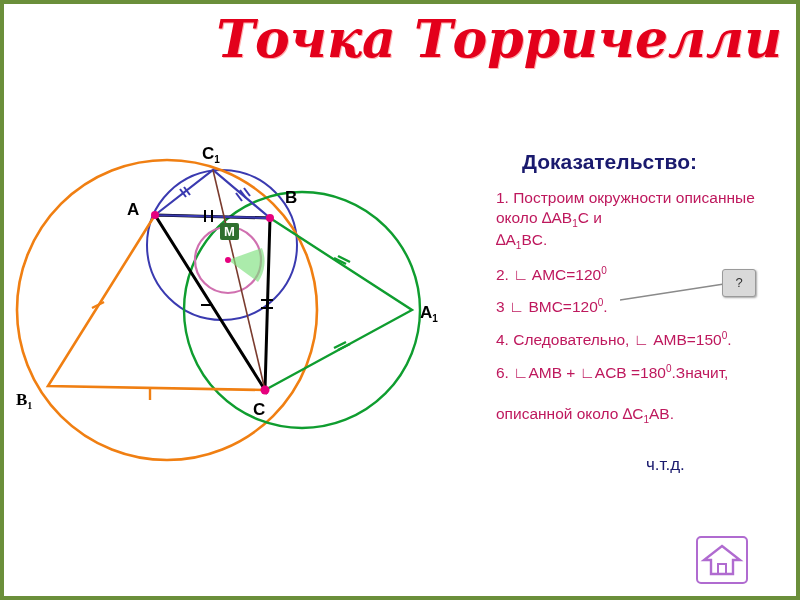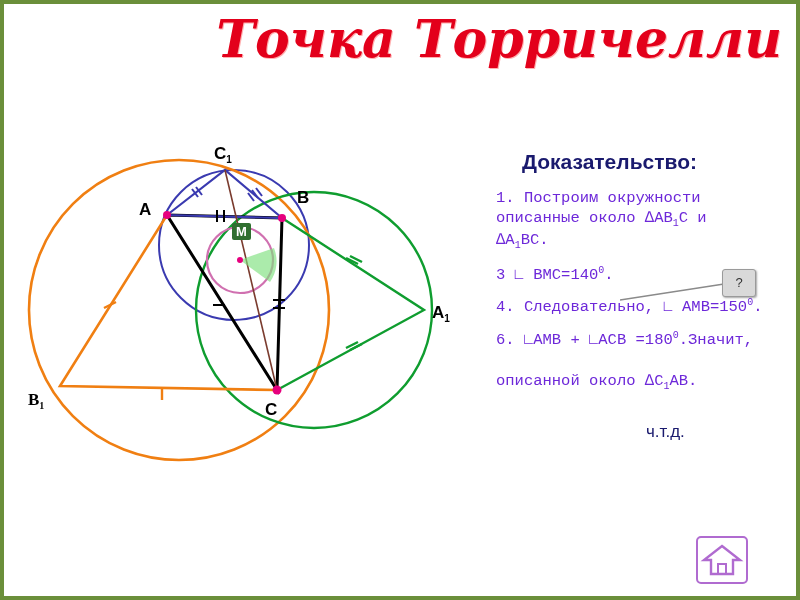"C1" #diagram { left: 12px -> 0 }
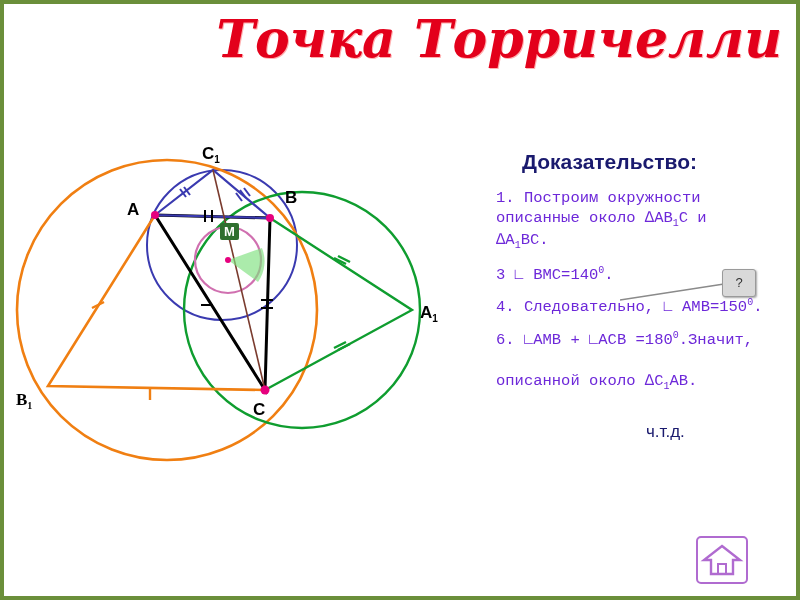"1. Построим окружности описанные около" #proof .step { color: #6d28d9 -> #be185d; font-family: Liberation Mono, monospace -> none }
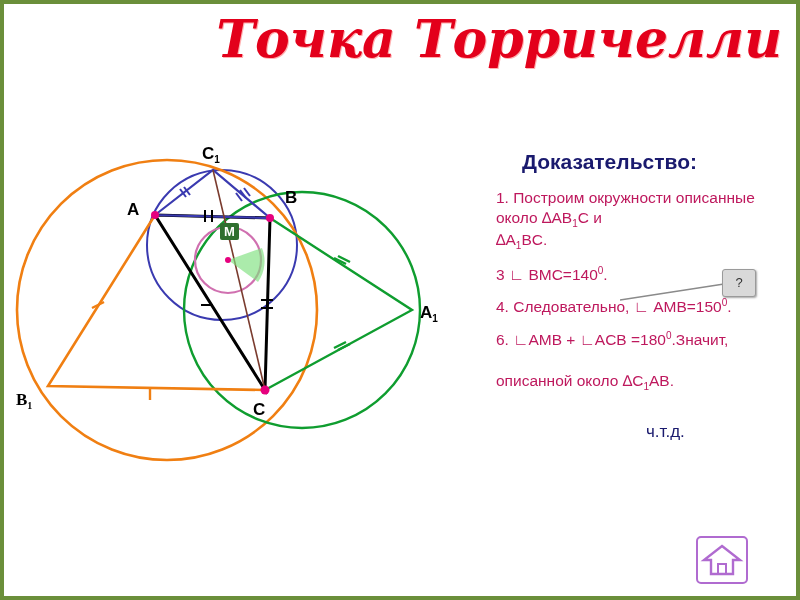"2. ∟ AMC=1200" div.step { html: none -> <div> <span>2. ∟ AMC=120</span><sup>0</sup> </div> }
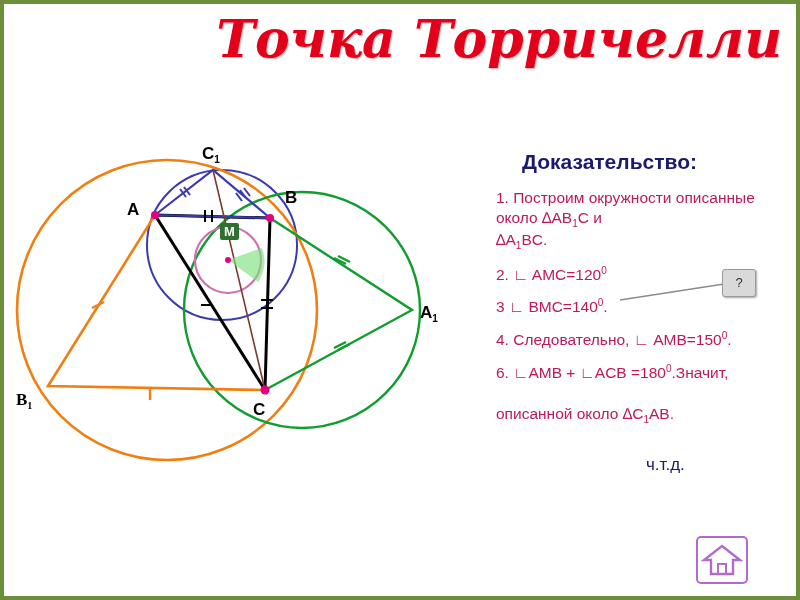"3 ∟ BMC=140" span { text: 140 -> 120 }
